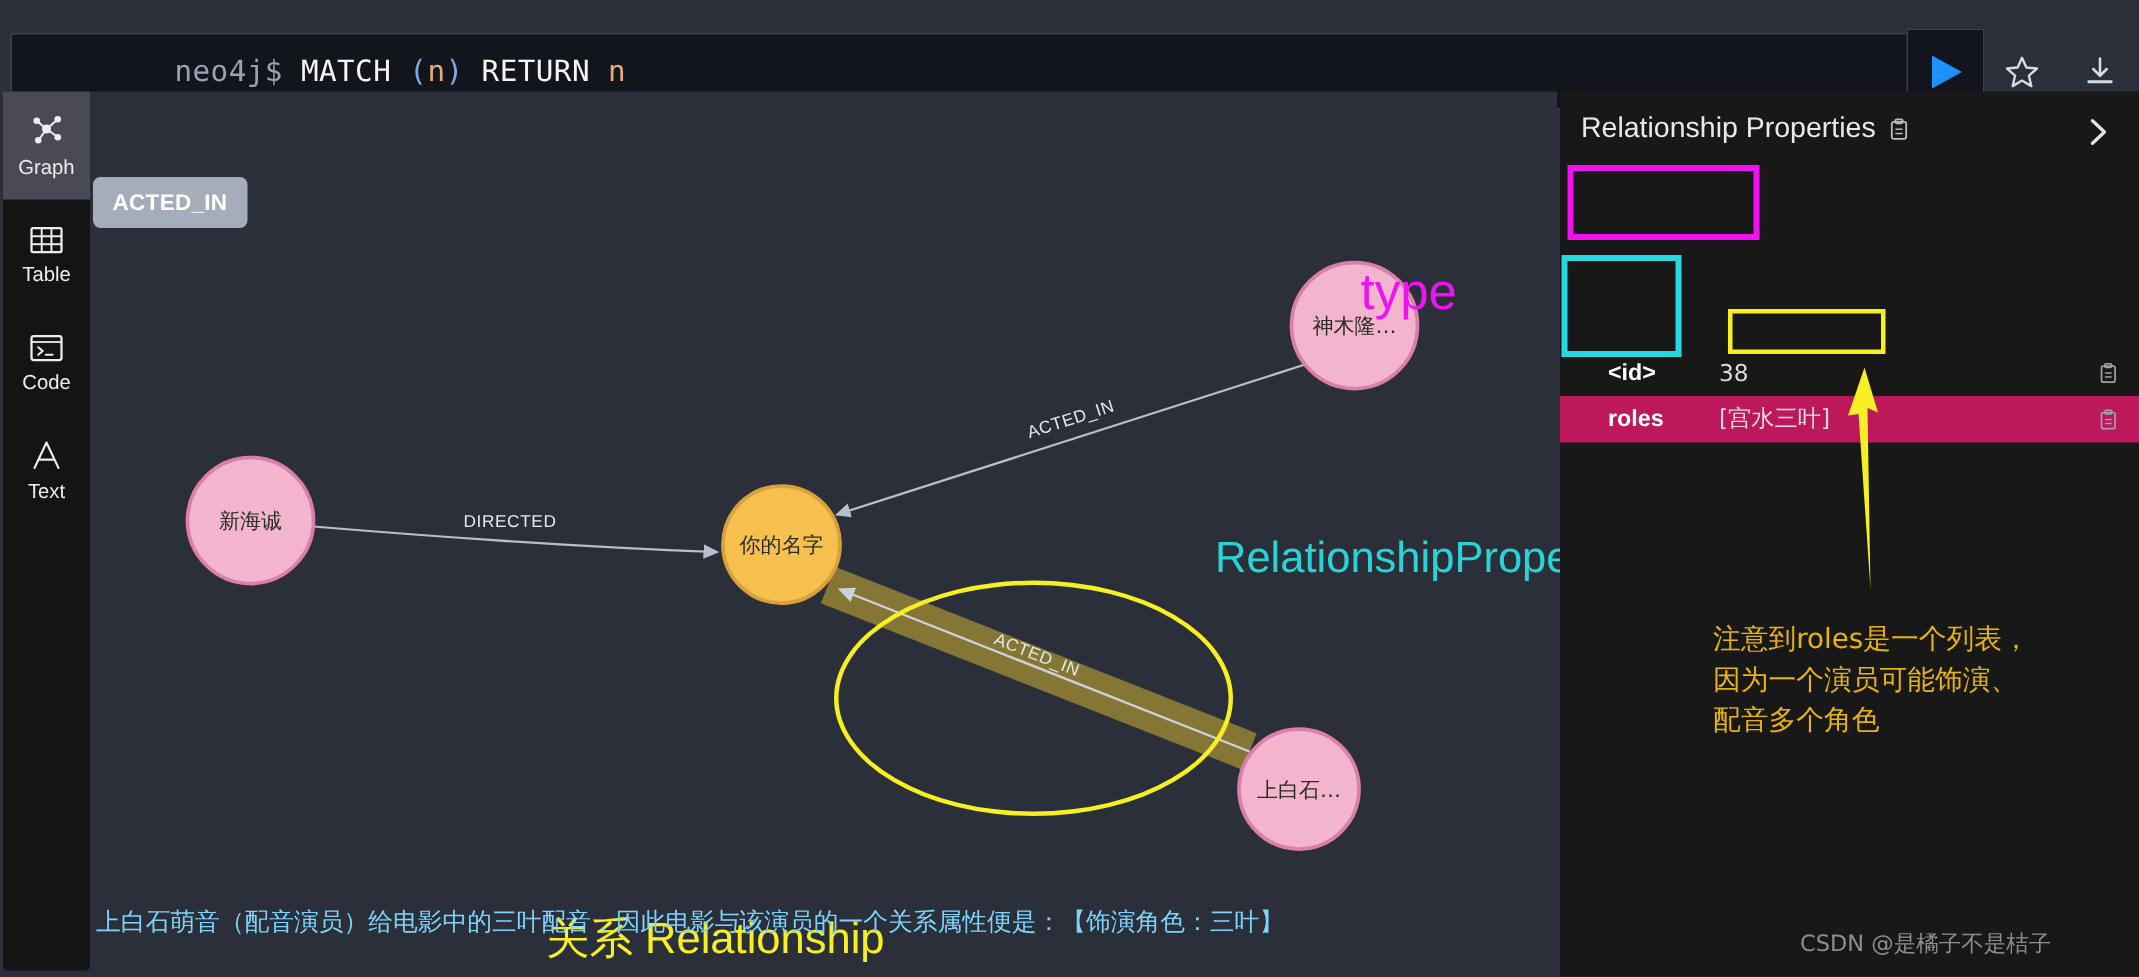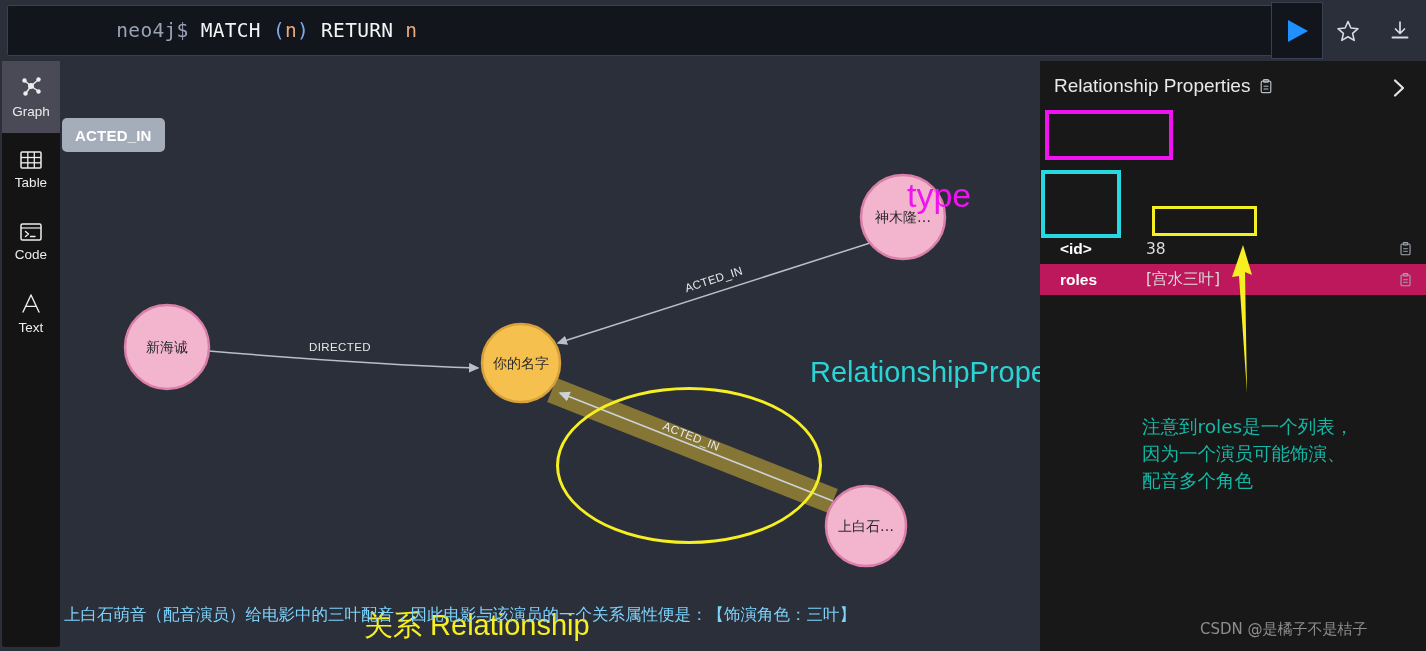"neo4j$ MATCH (n) RETURN n" .querybar { top: 0 -> 17px }
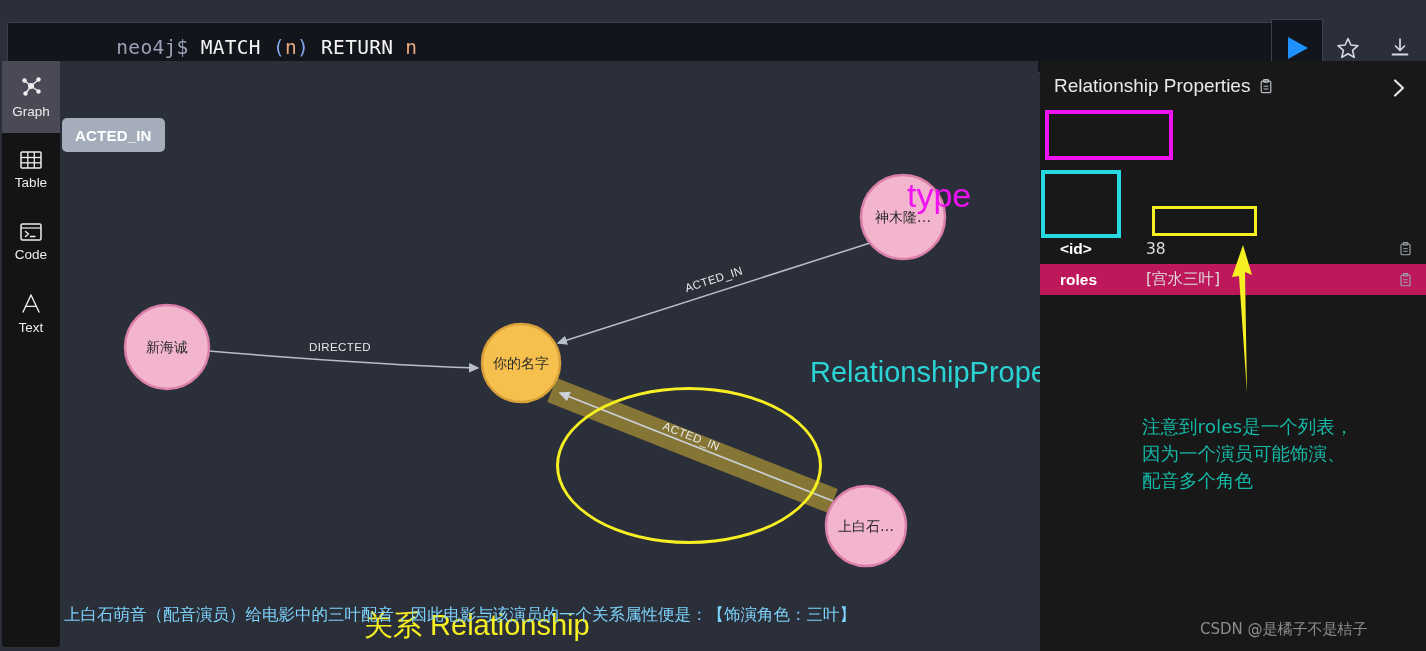"<id>" .prop-key { padding-left: 20px -> 32px }
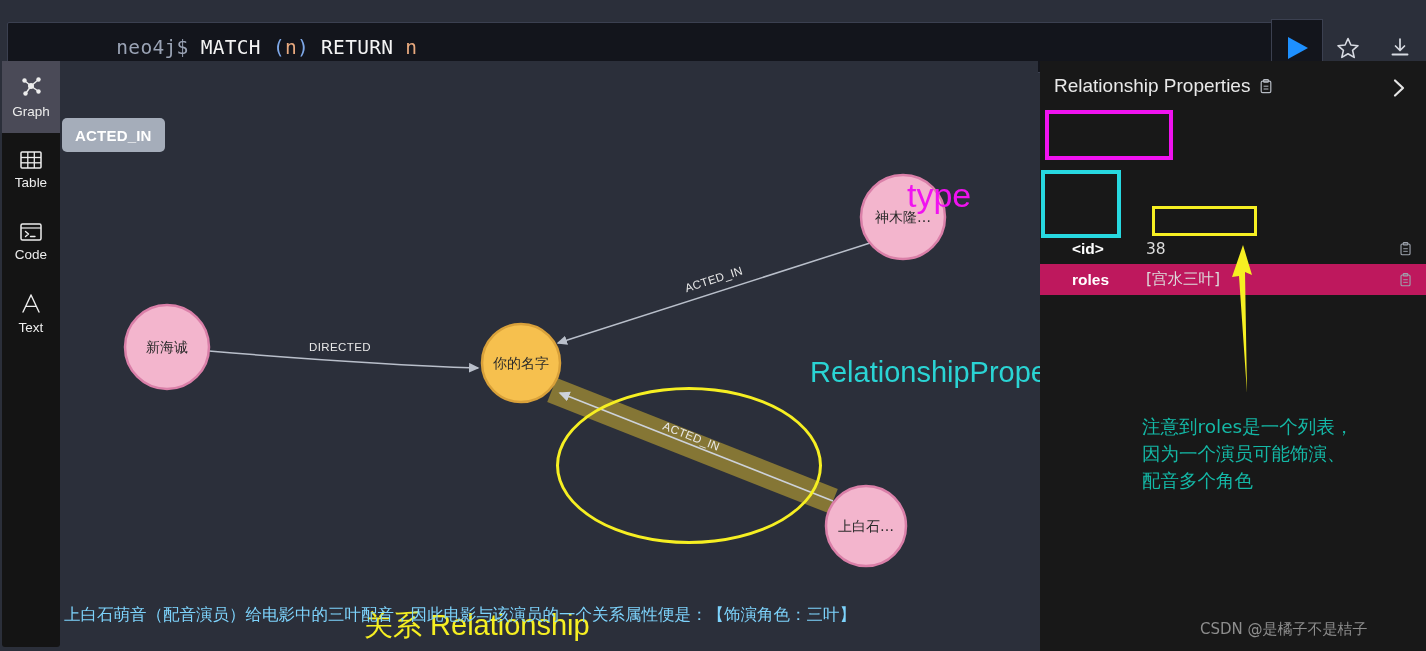"注意到roles是一个列表，" .note { color: #14b8a6 -> #eab308 }
